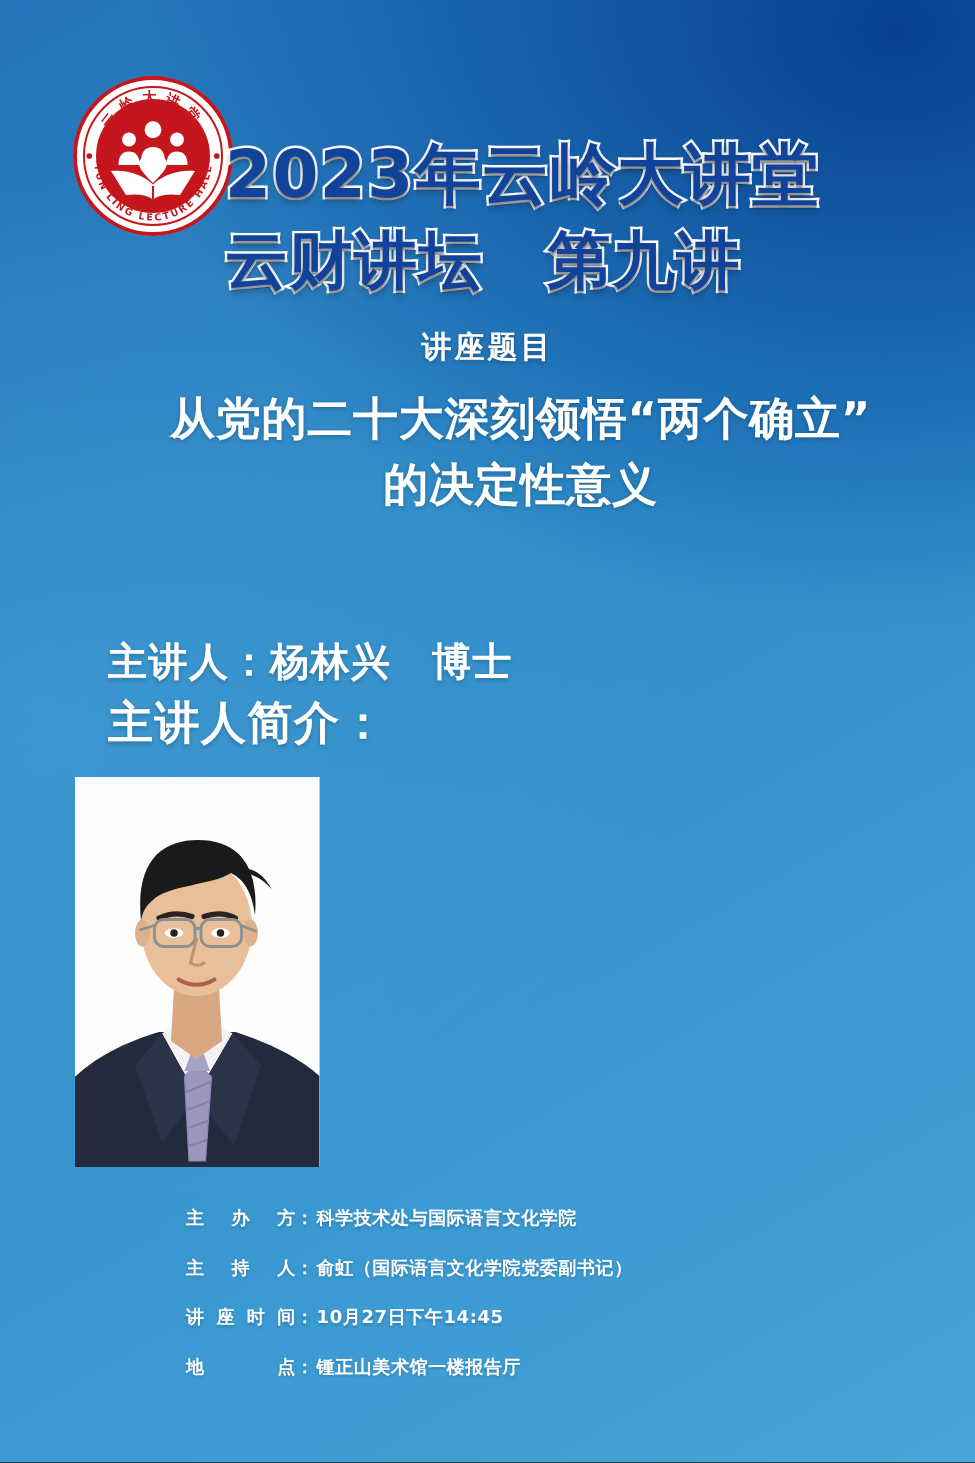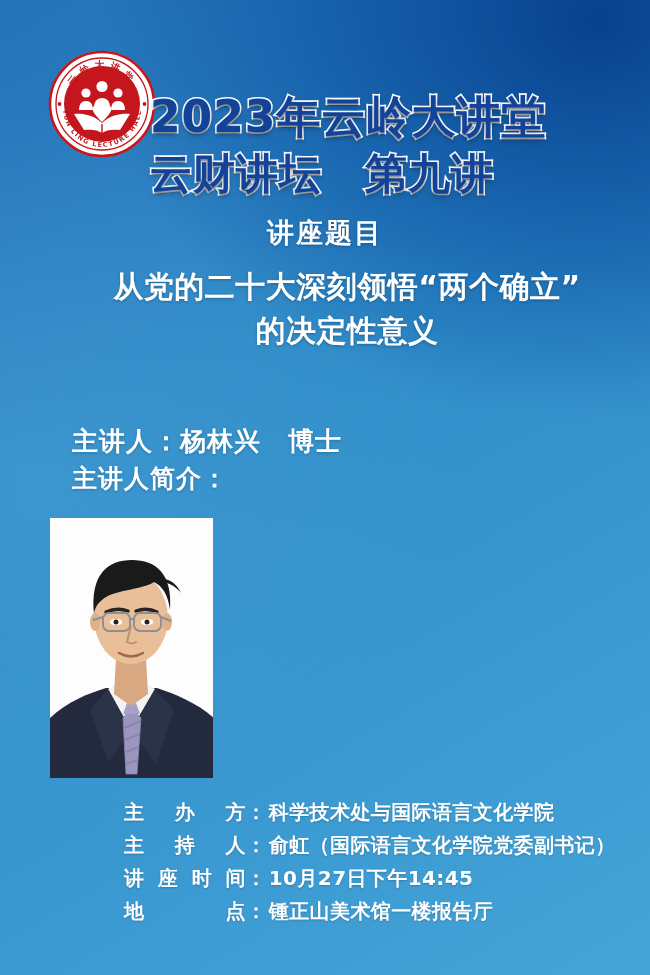"讲座题目" .lecture .lab { font-family: Liberation Mono, monospace -> Liberation Sans, sans-serif; font-size: 27px -> 20px }
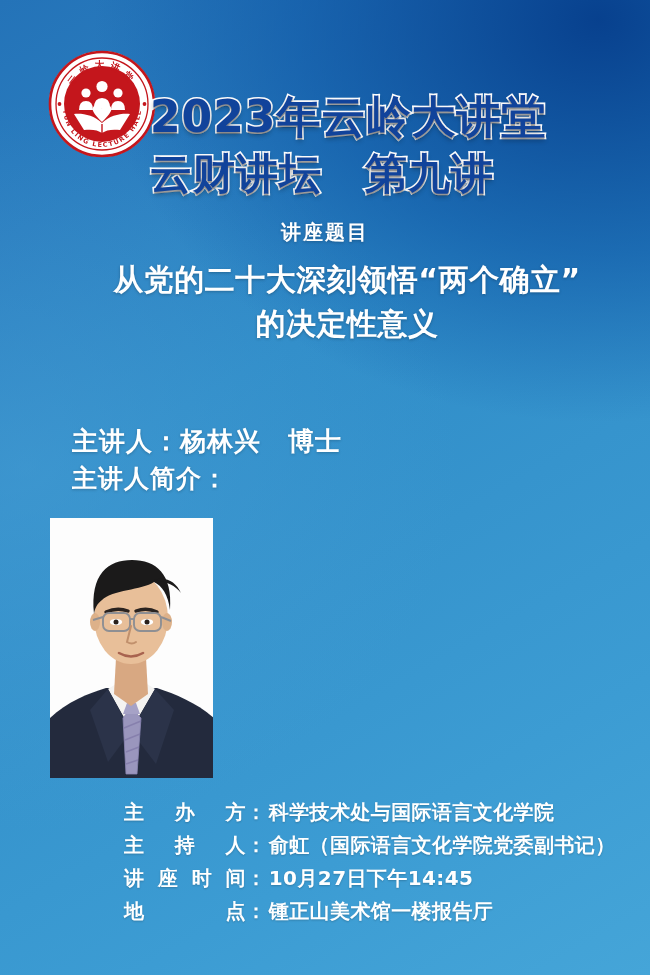"主讲人简介：" .speaker-intro { font-size: 25px -> 30px }
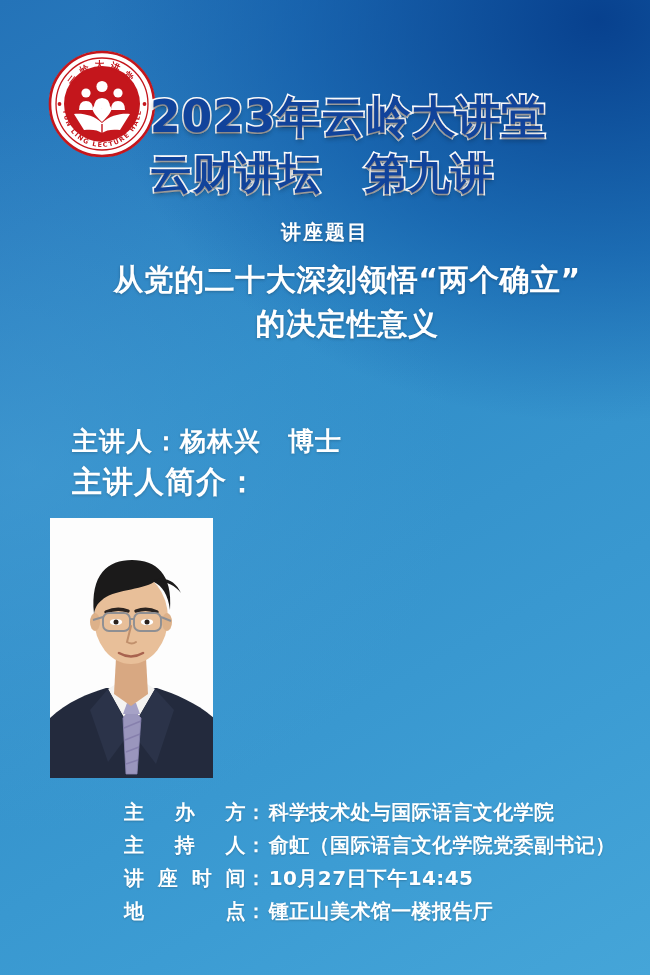"主办方" .info { font-size: 20px -> 12px }
